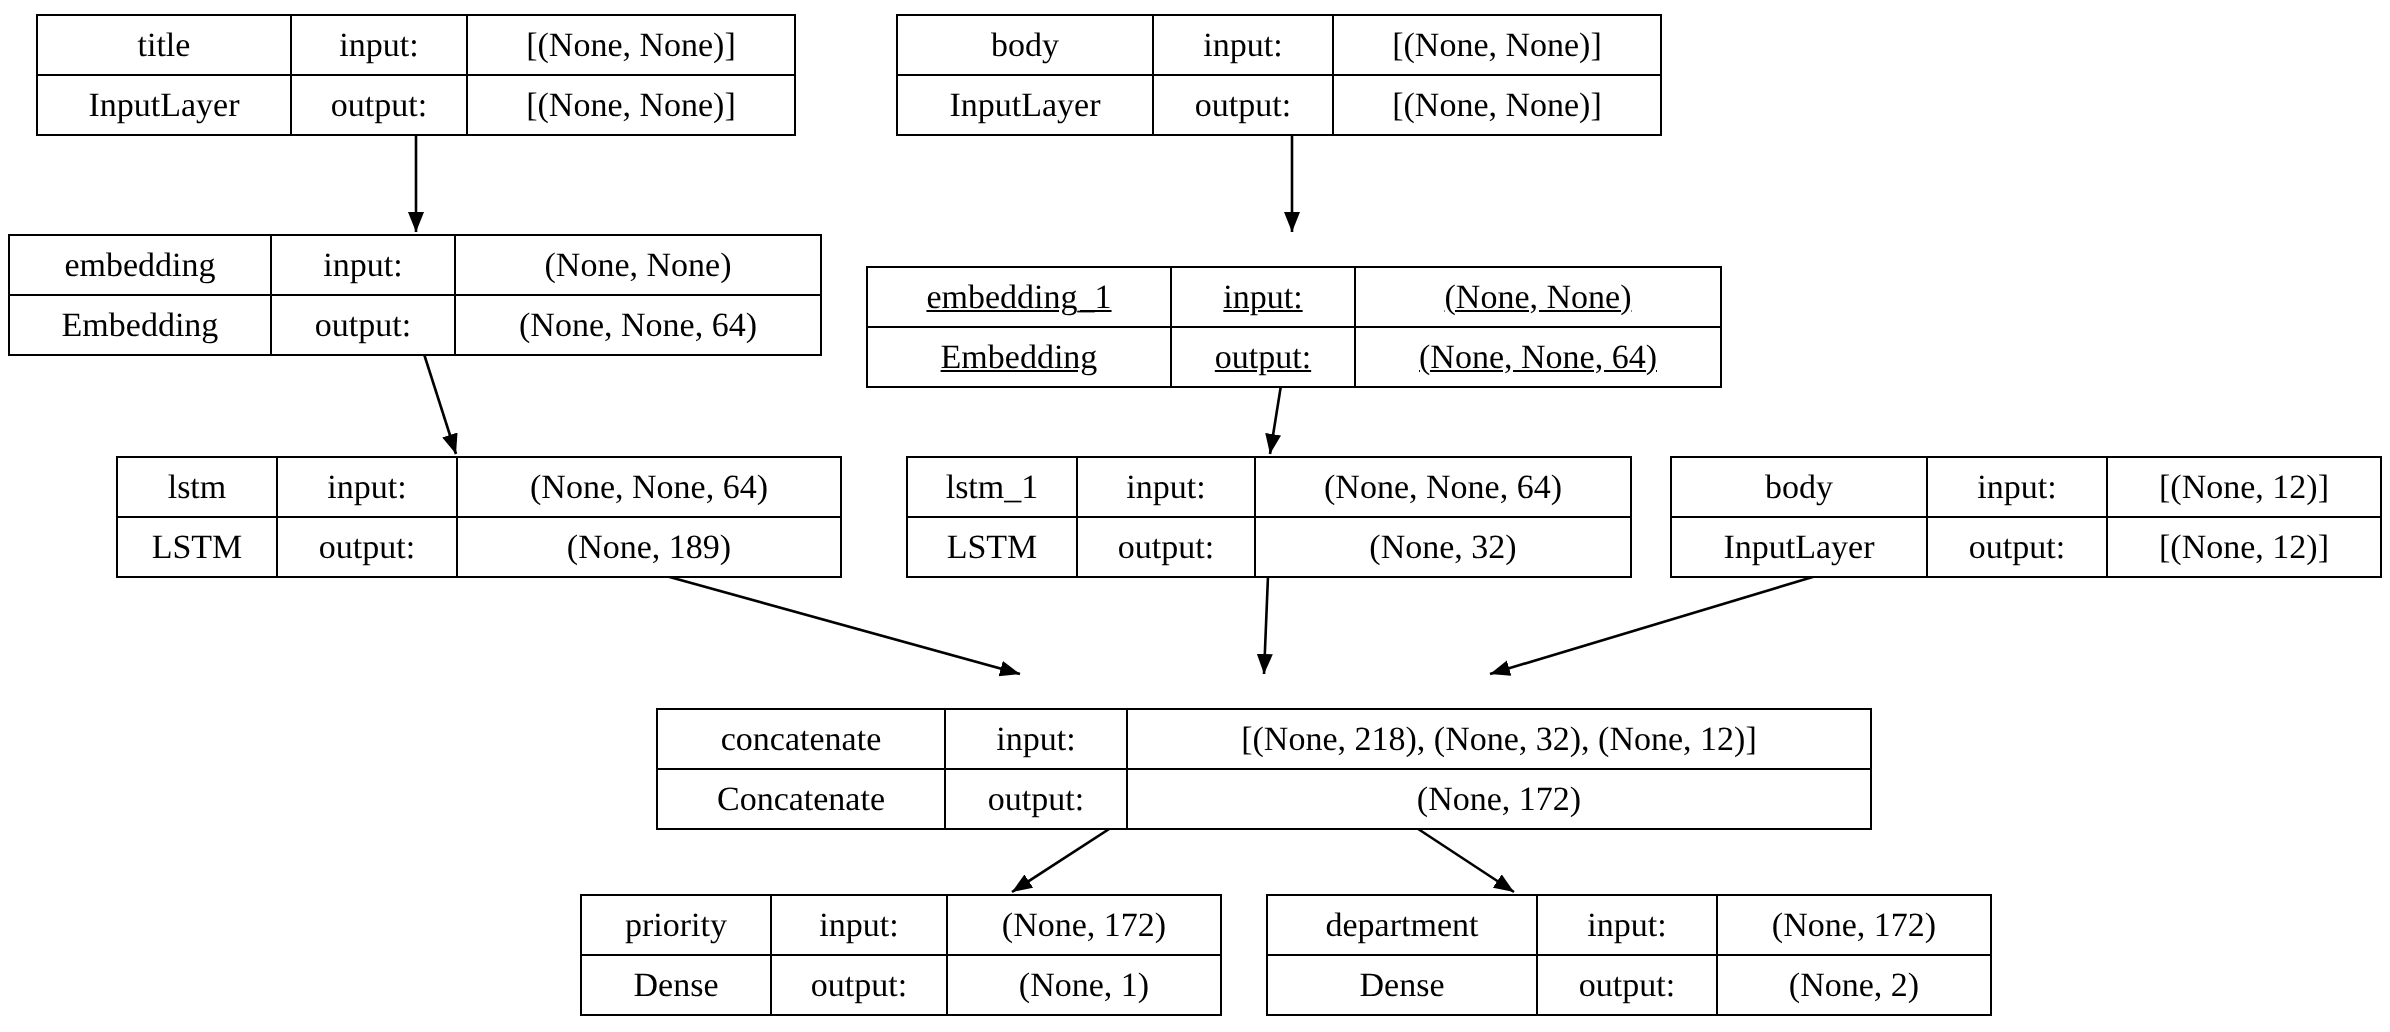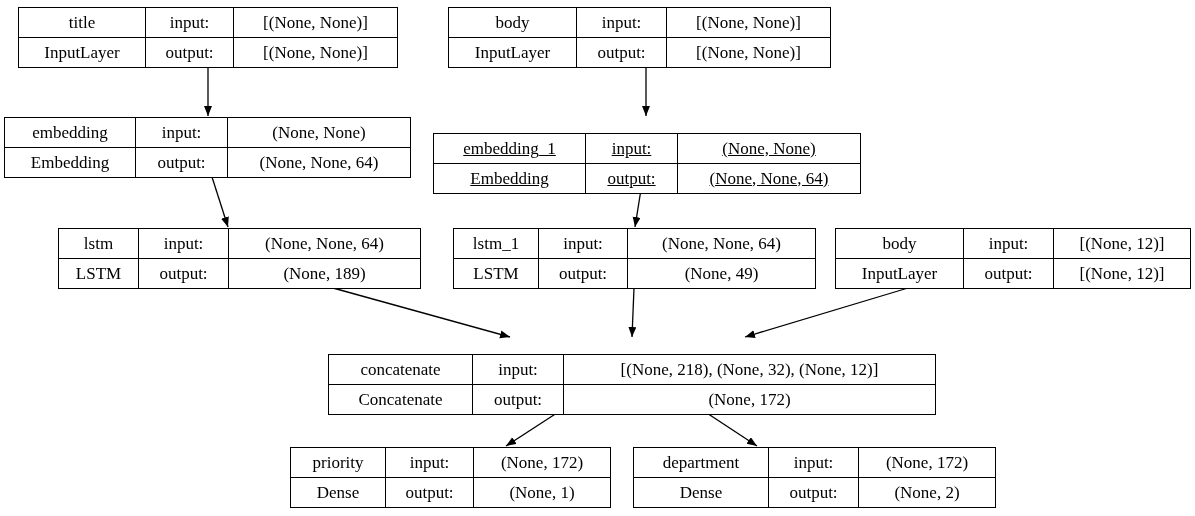"(None, 49)" td { text: 49 -> 32 }
